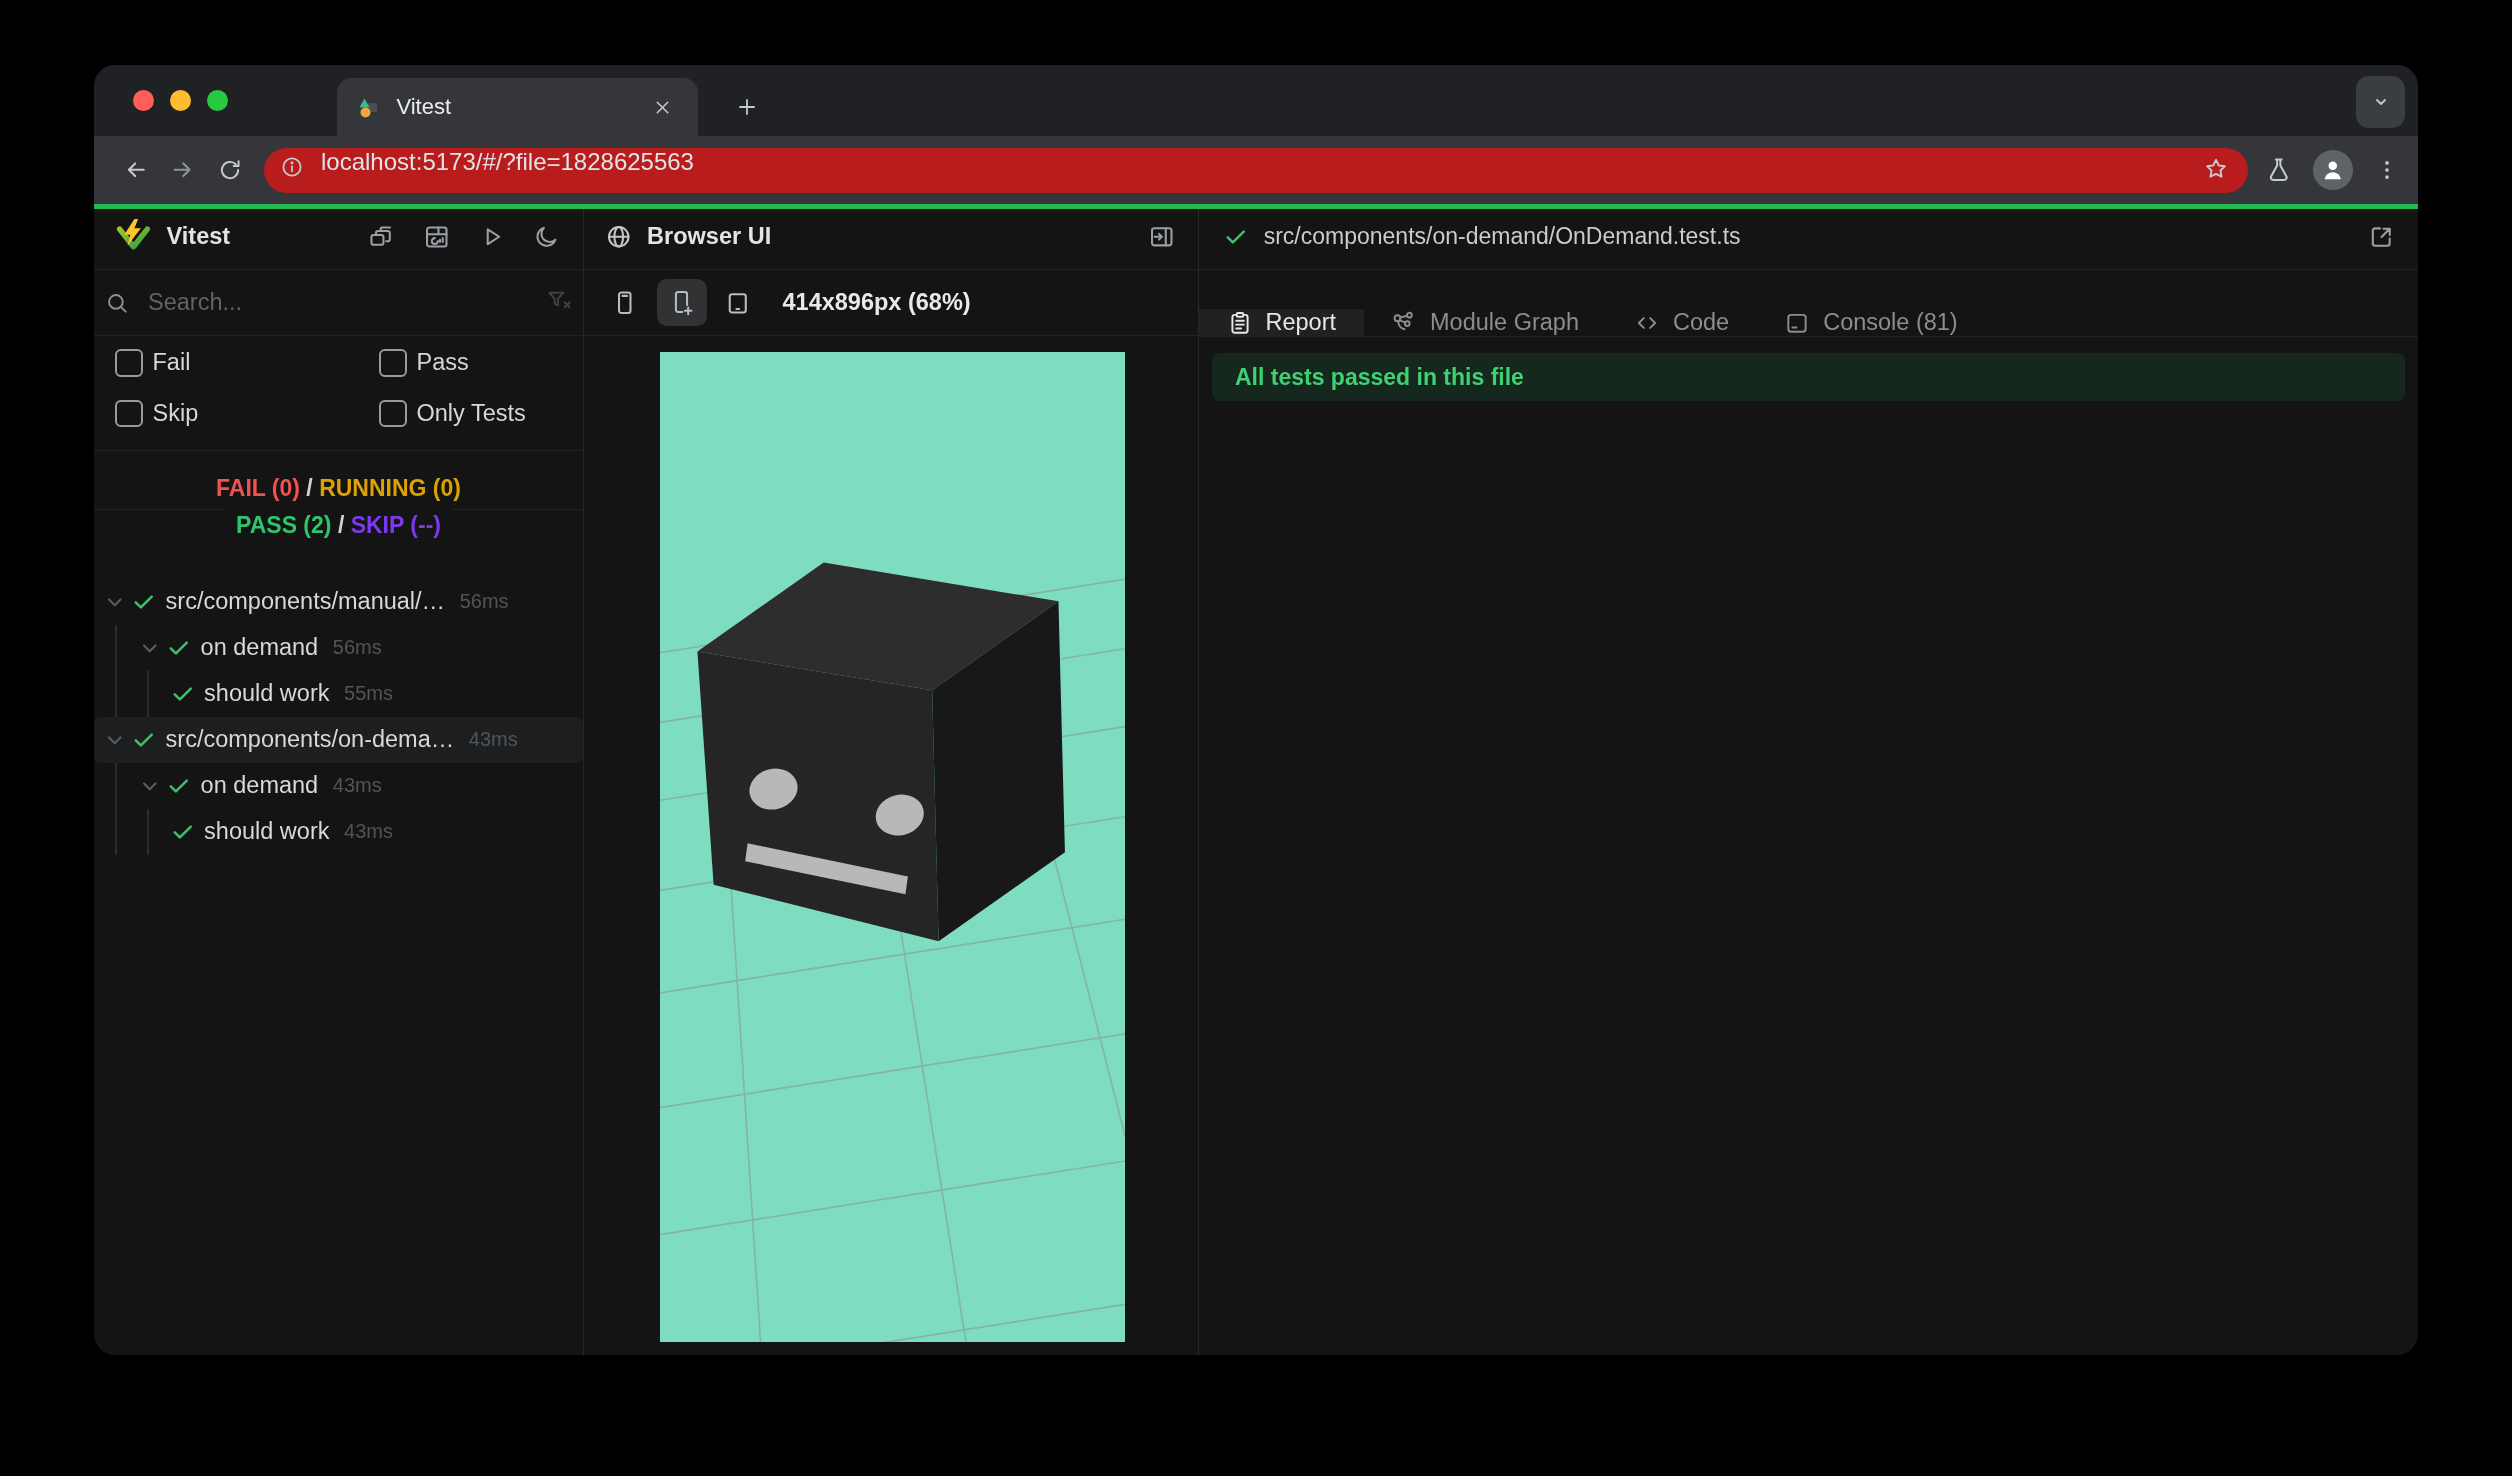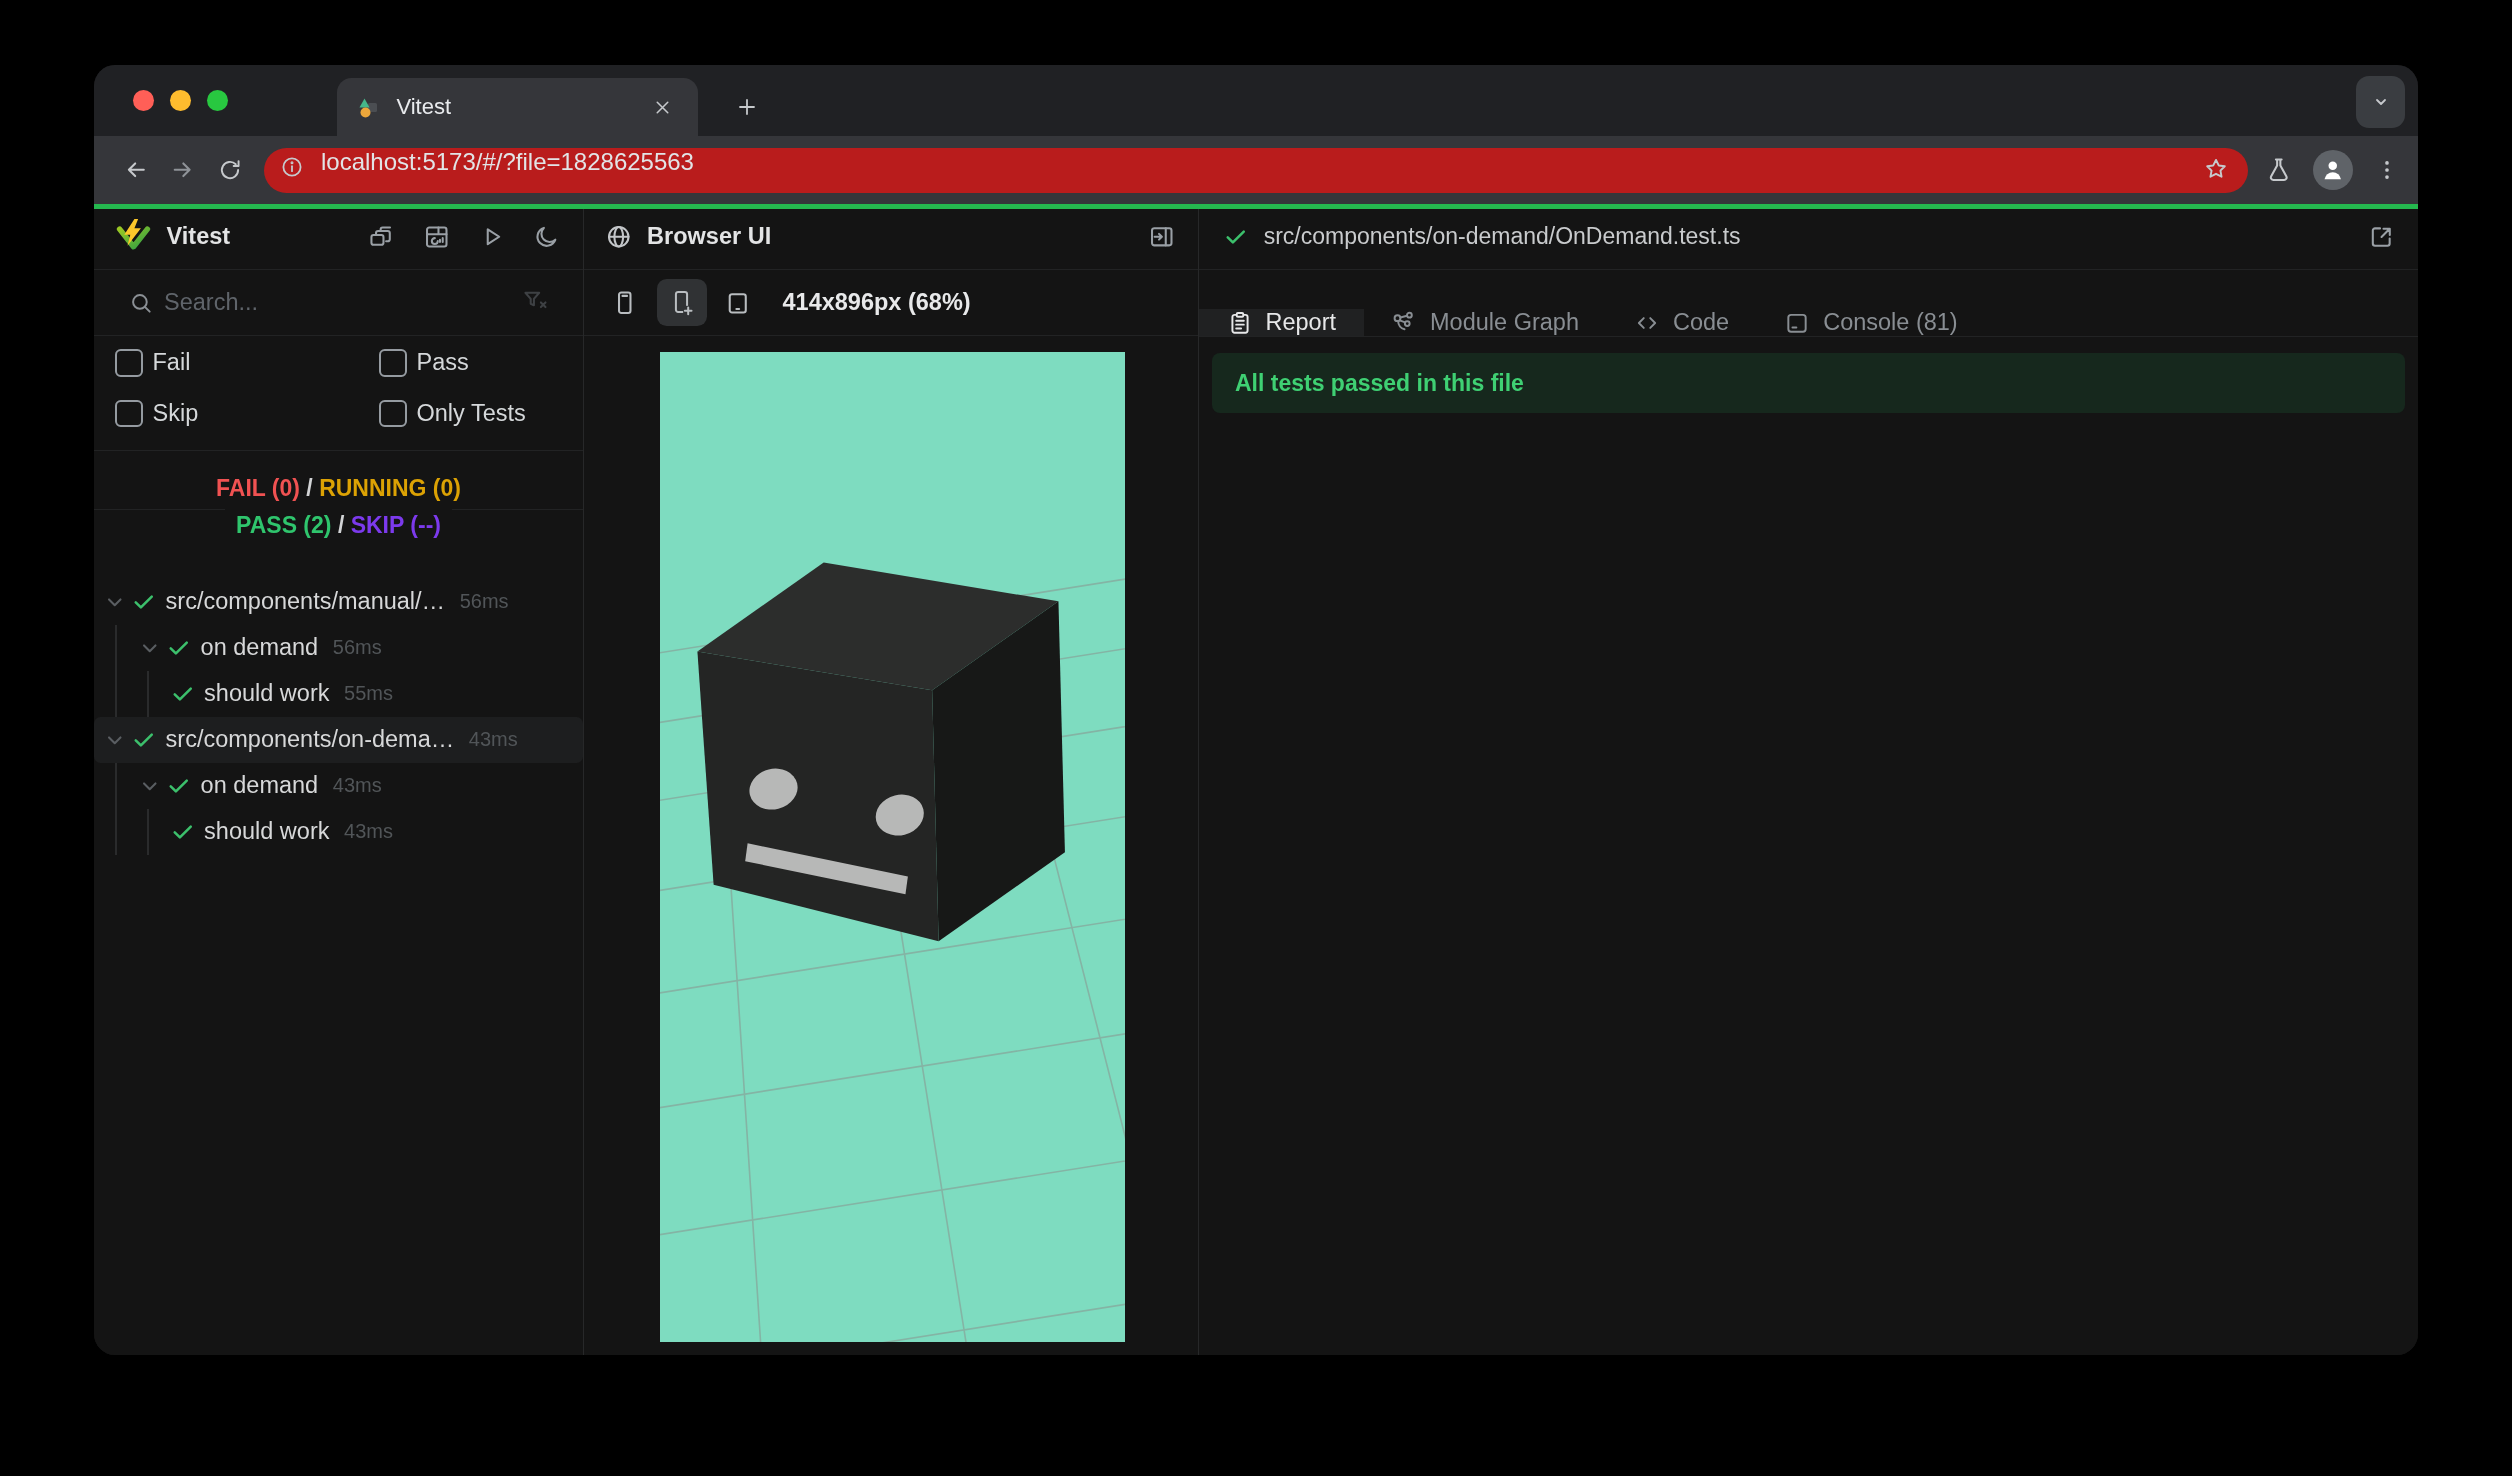"Search..." .search-row { gap: 8px -> 16px; padding: 0 34px -> 0 10px }
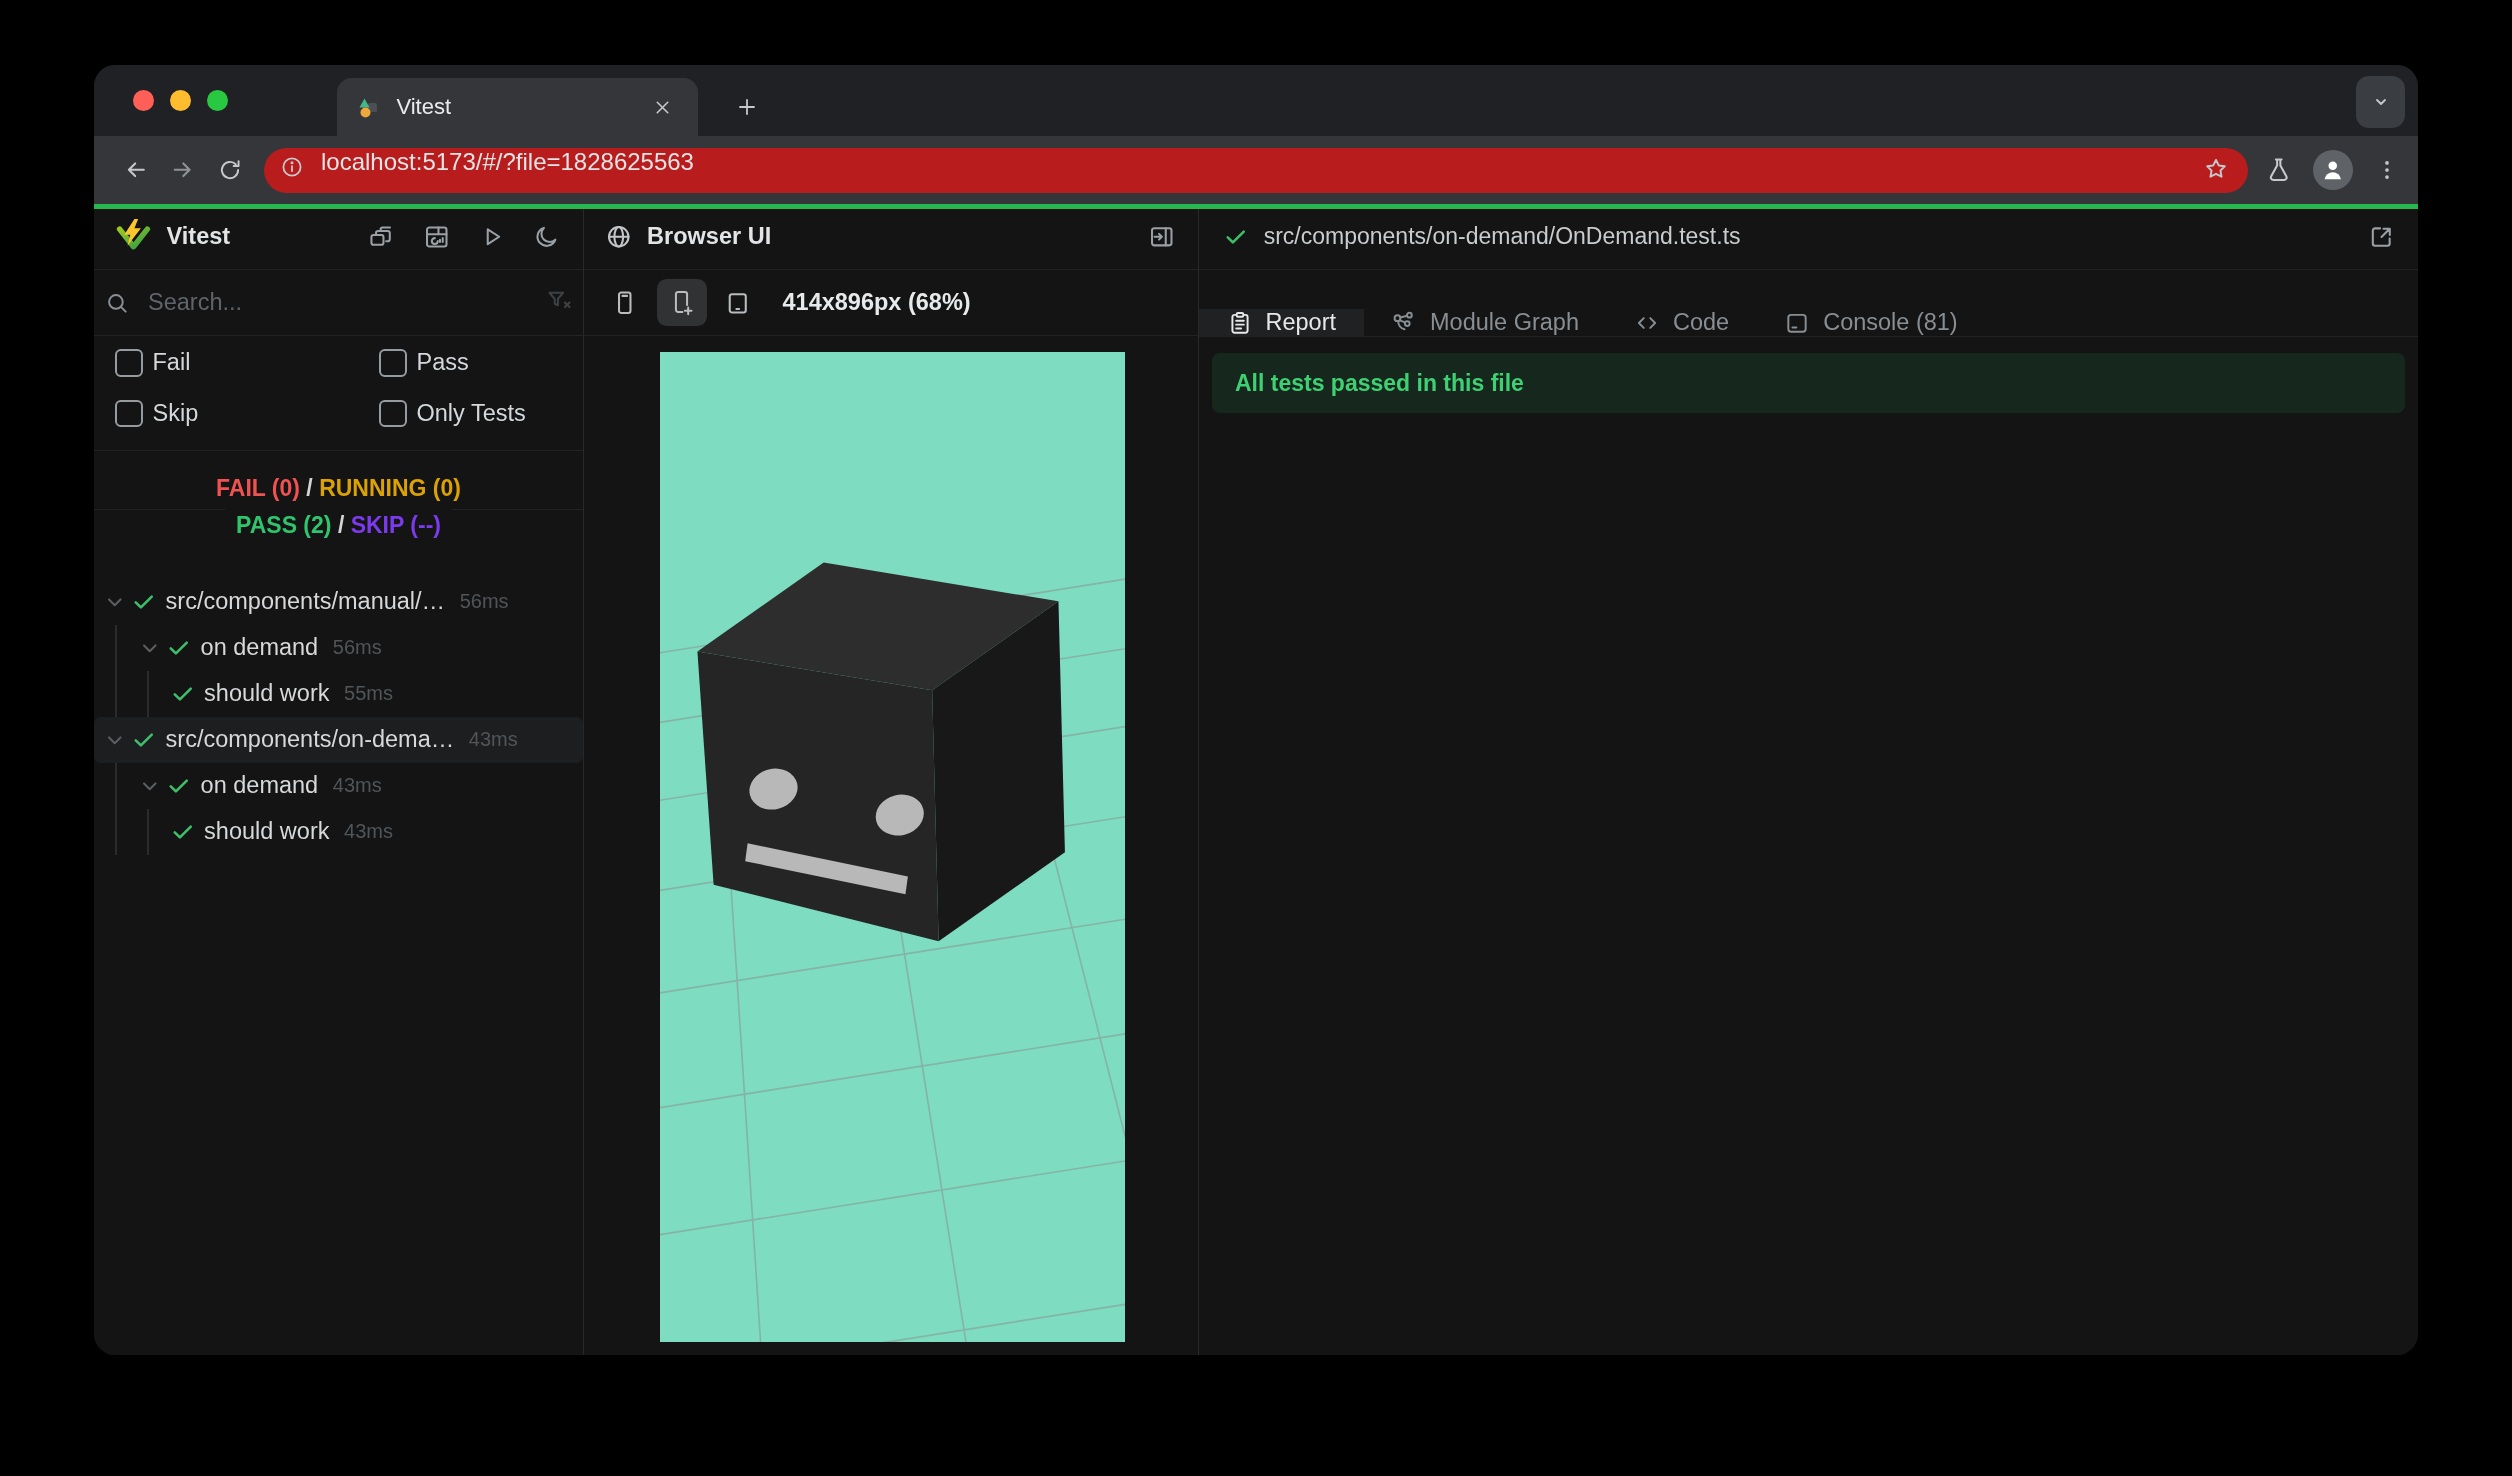"All tests passed in this" .banner { height: 60px -> 48px }
